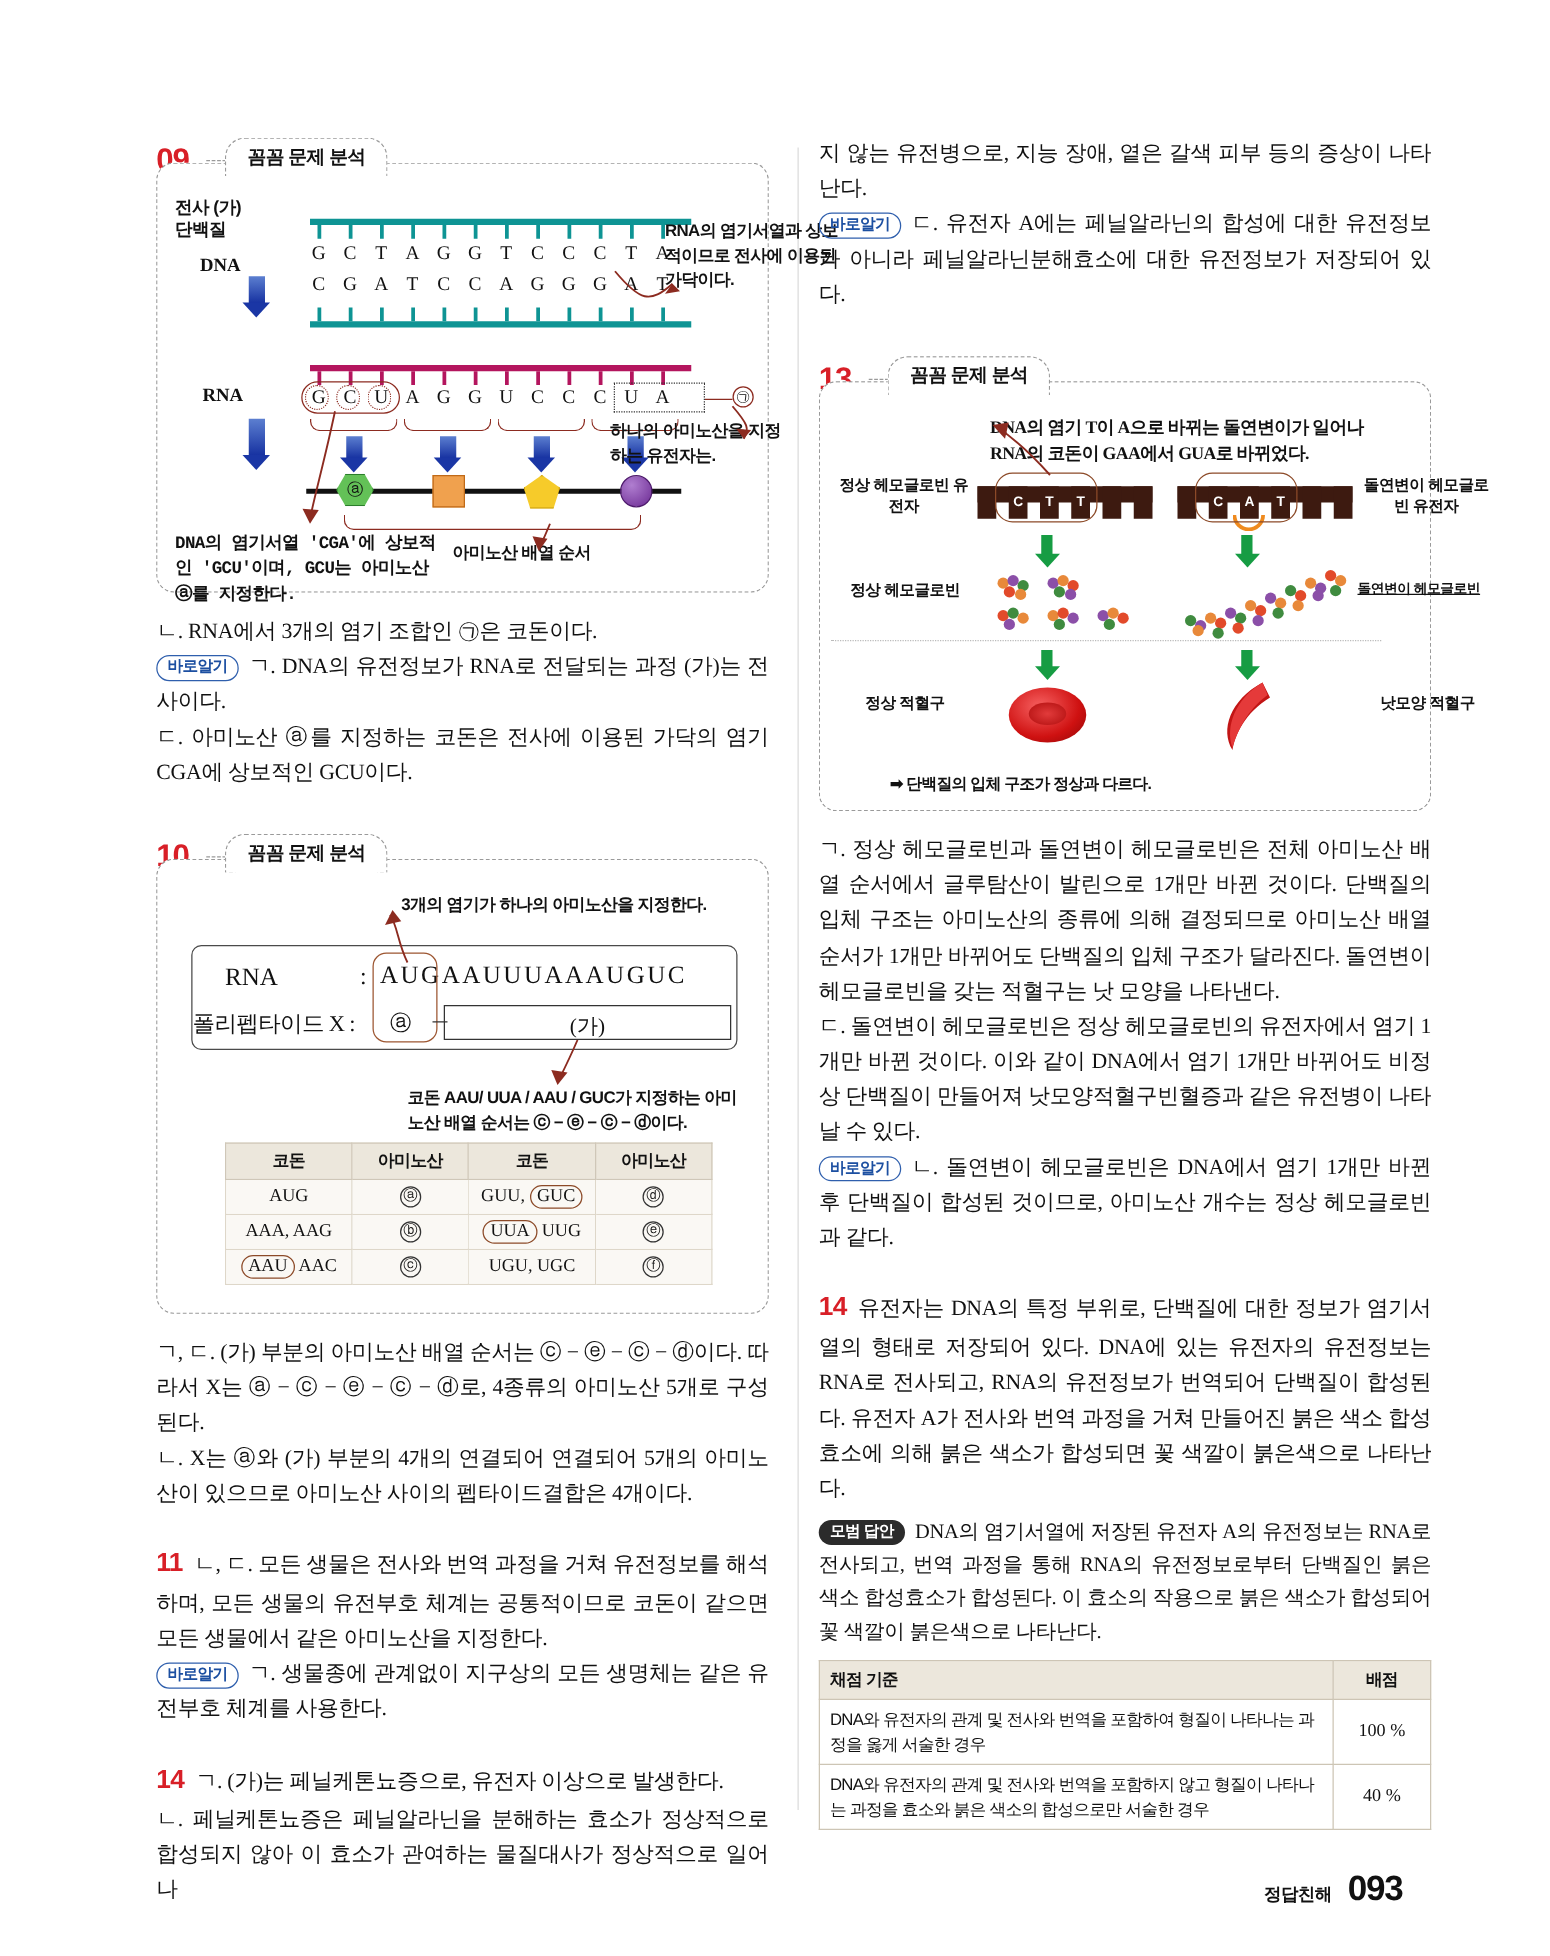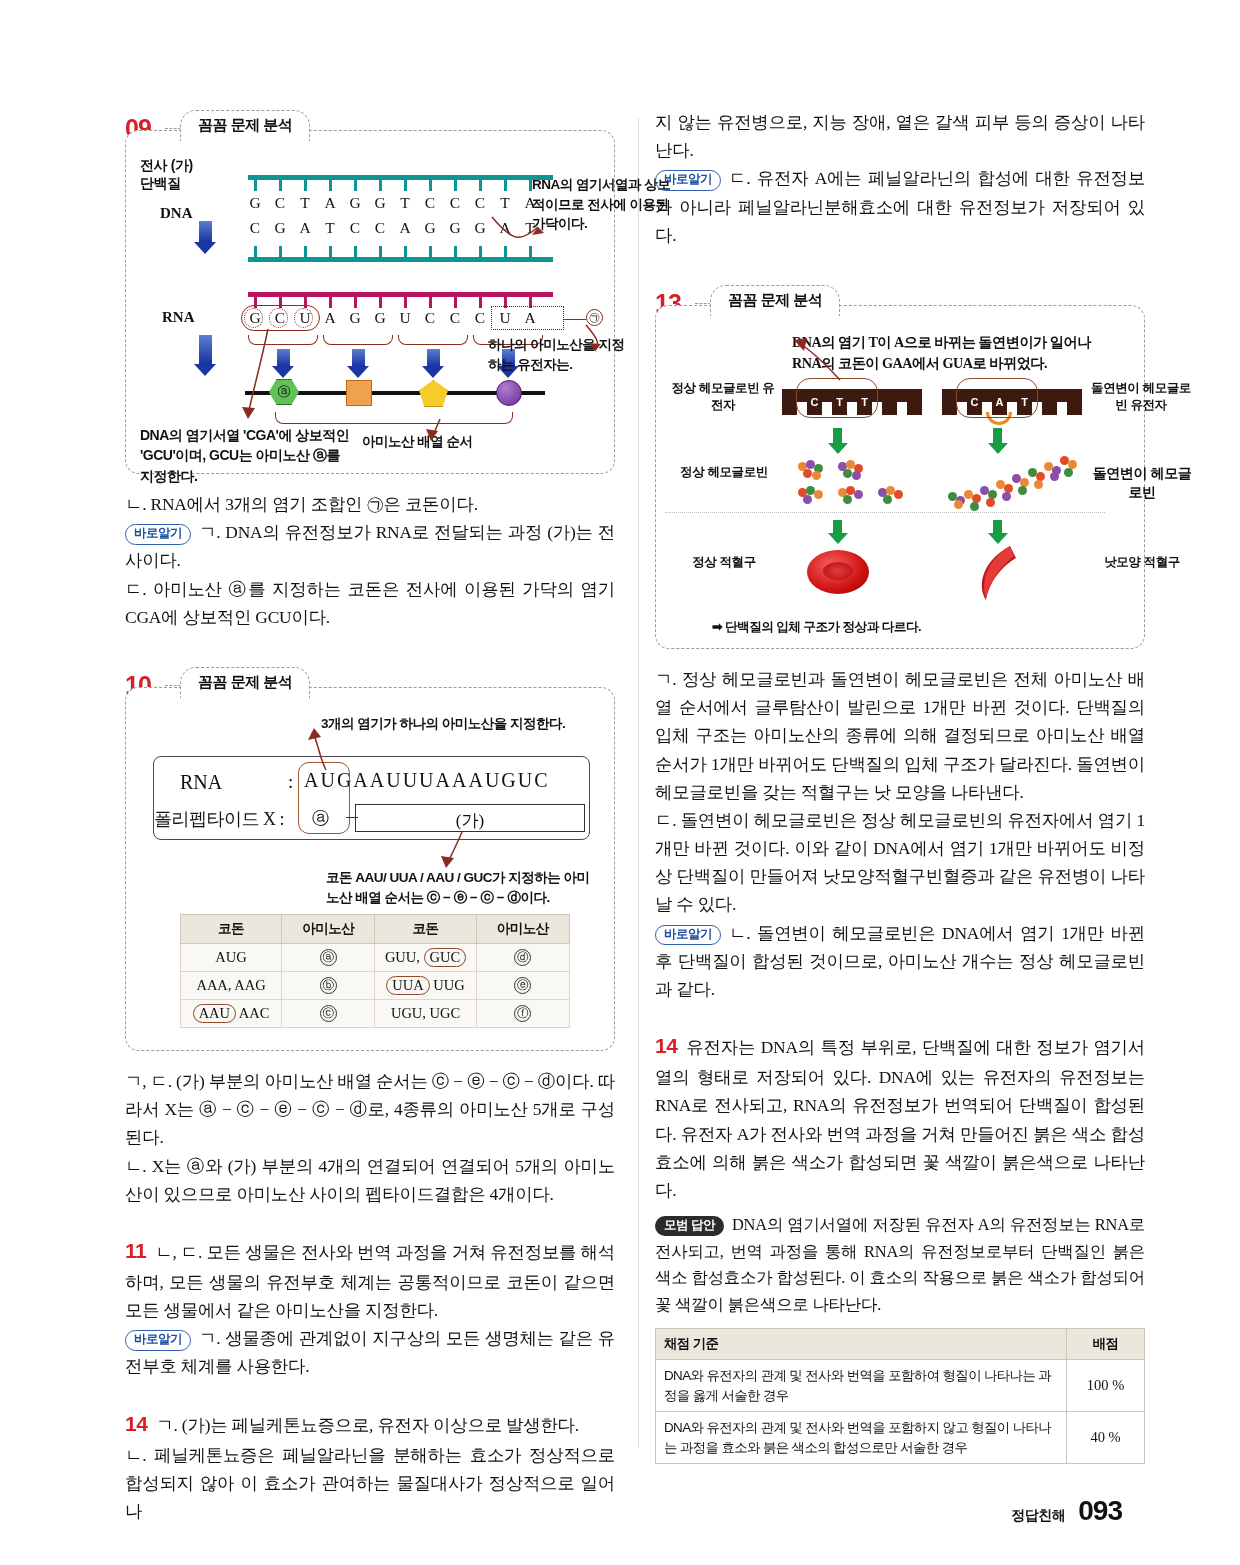"DNA의 염기서열 'CGA'에 상보적인 'GCU'이며," .annot-serif { font-family: Liberation Sans, sans-serif -> Liberation Mono, monospace }
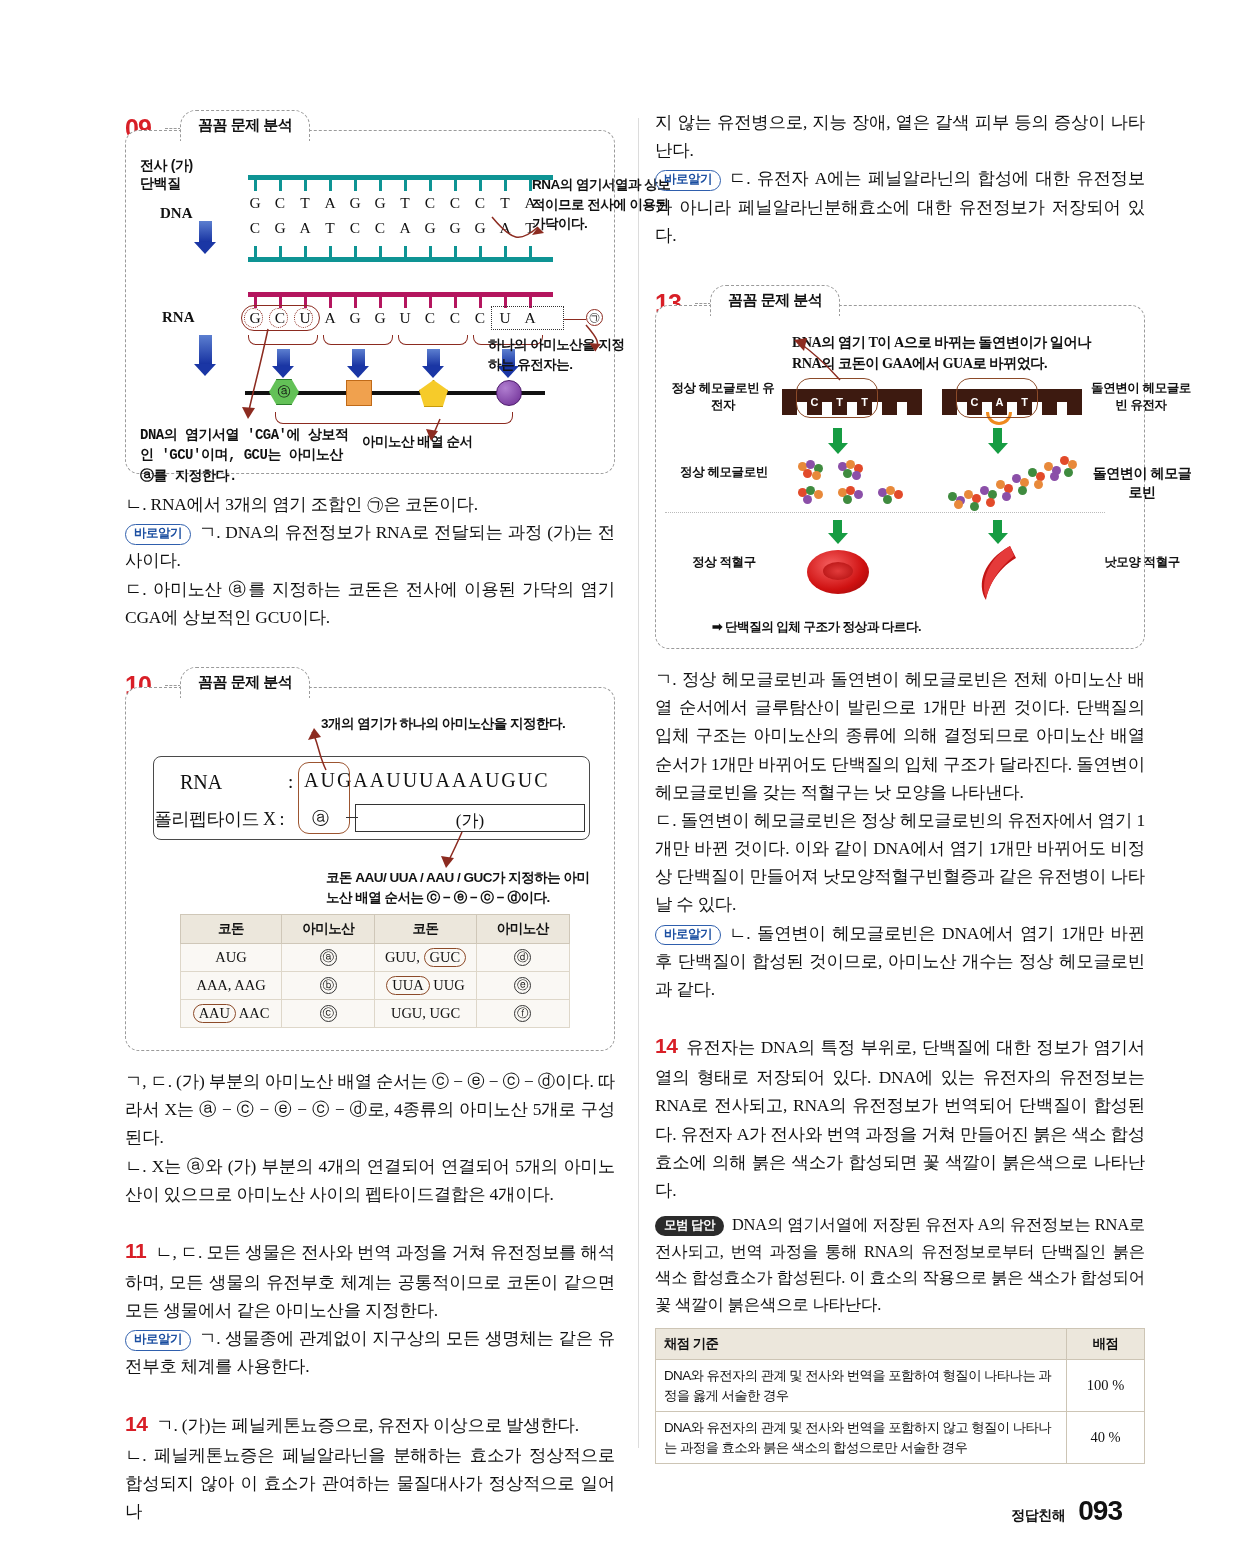"돌연변이 헤모글로빈" div.lbl-ko { font-size: 14px -> 11px; text-align: center -> left; text-decoration: none -> underline }
